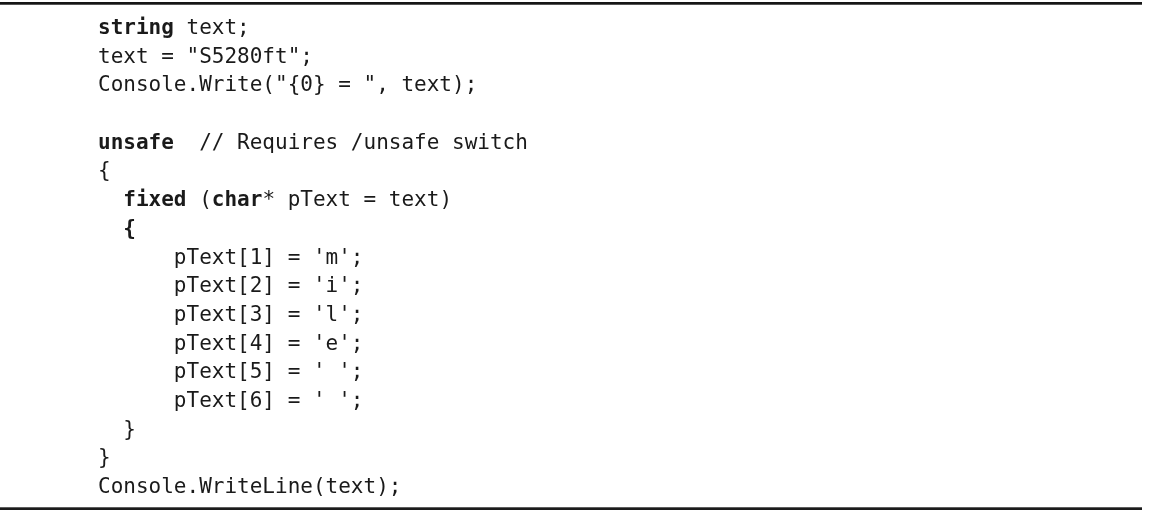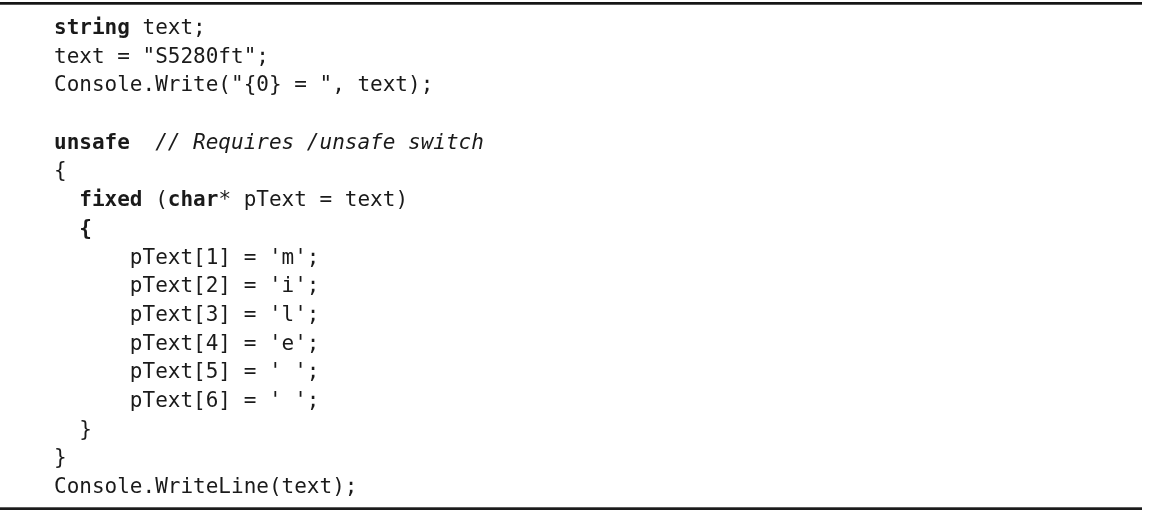"string text;" .code-line { margin-left: none -> 44px }
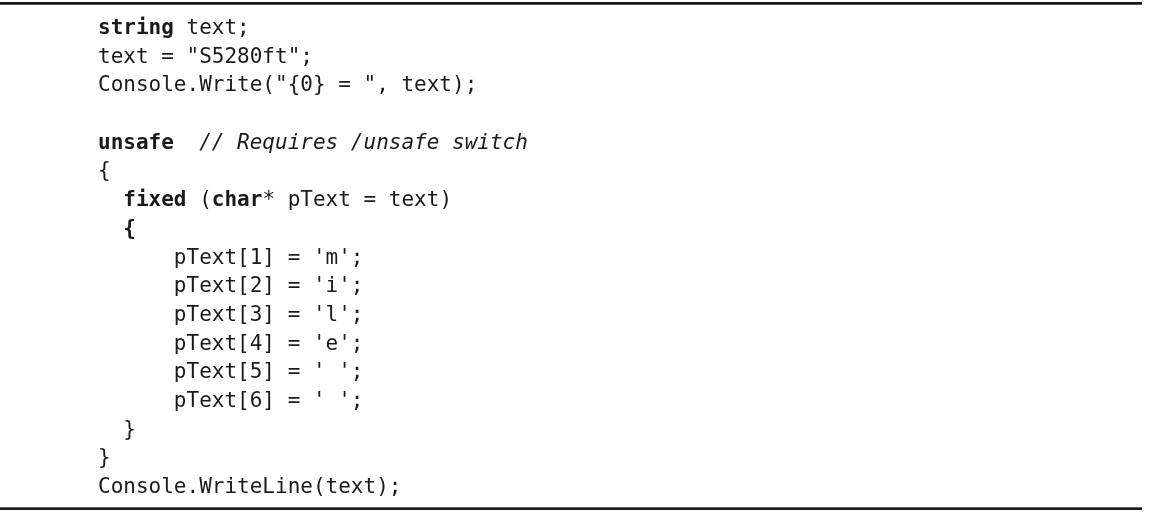"// Requires /unsafe switch" .seg-italic { font-style: italic -> none }
